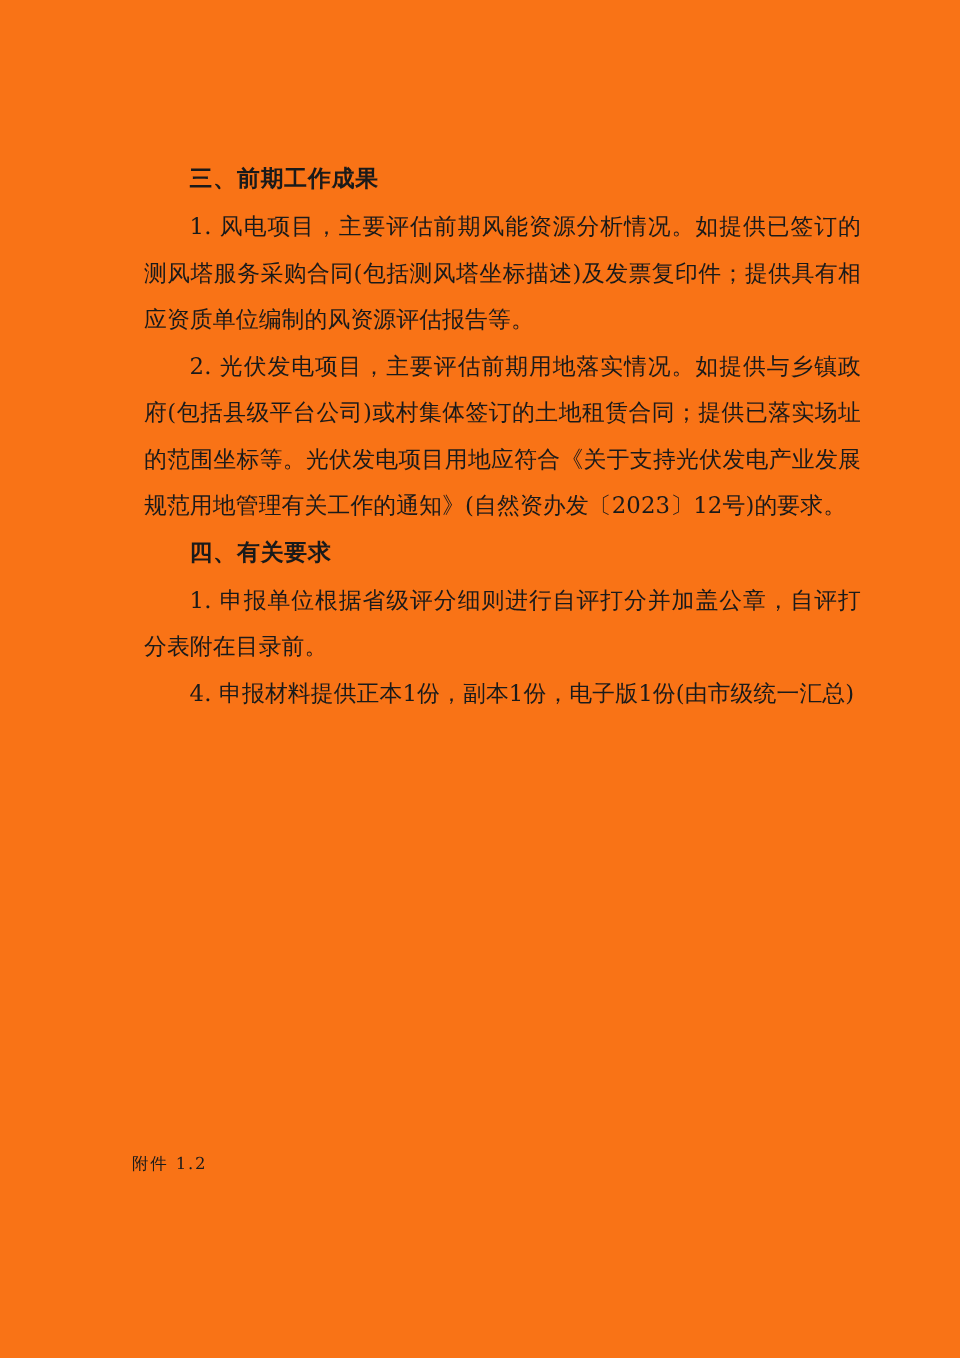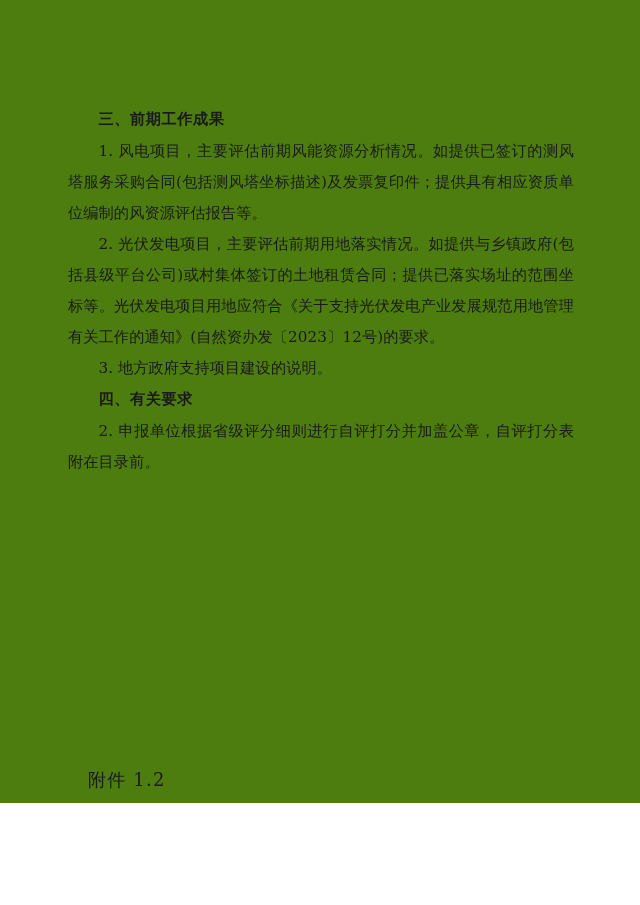"三、前期工作成果" .page { background: #4d7c0f -> #f97316; height: 803px -> 905px; padding: 104px 66px 0 68px -> 104px 66px 0 96px }
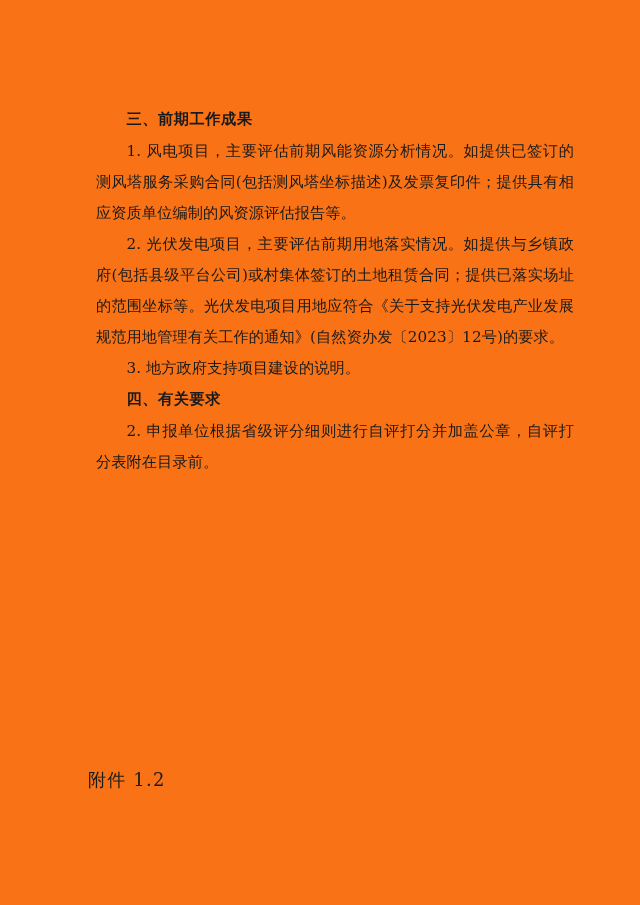"3. 地方政府支持项目建设的说明。" p.para { html: <p>3. 地方政府支持项目建设的说明。</p> -> none }
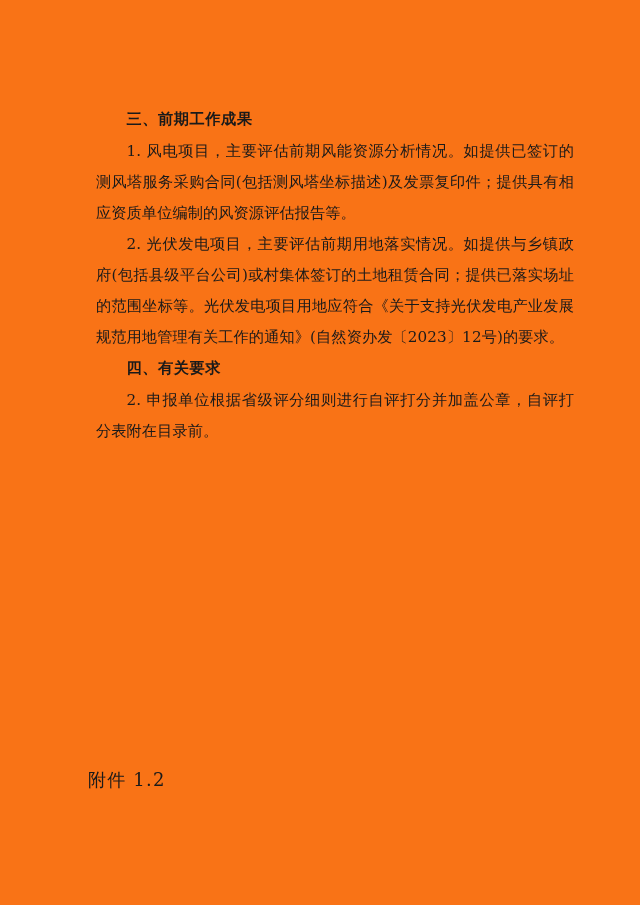"2. 申报单位根据省级评分细则进行自评打分并加盖公章，自评打分表附在目录前。" p.para { text: 2 -> 1 }
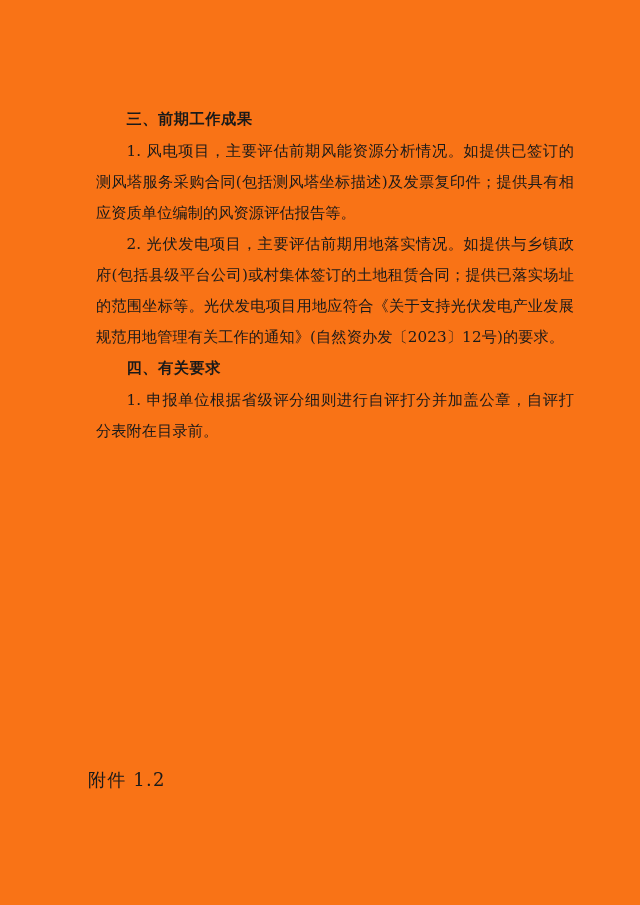"4. 申报材料提供正本1份，副本1份，电子版1份(由市级统一汇总)" p.para { html: none -> <p>4. 申报材料提供正本1份，副本1份，电子版1份(由市级统一汇总)</p> }
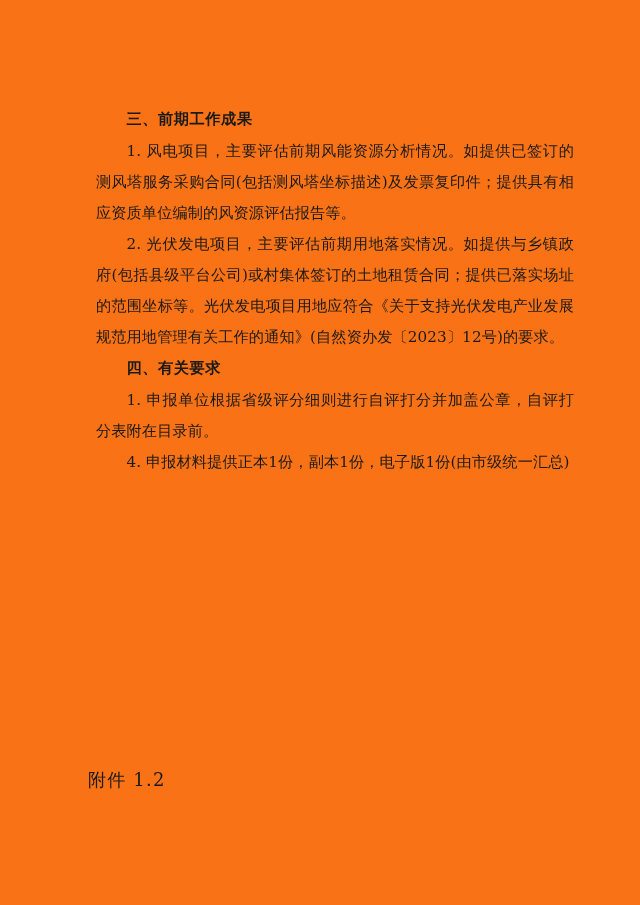"附件 1.2" .footer-note { font-size: 18px -> 11px }
